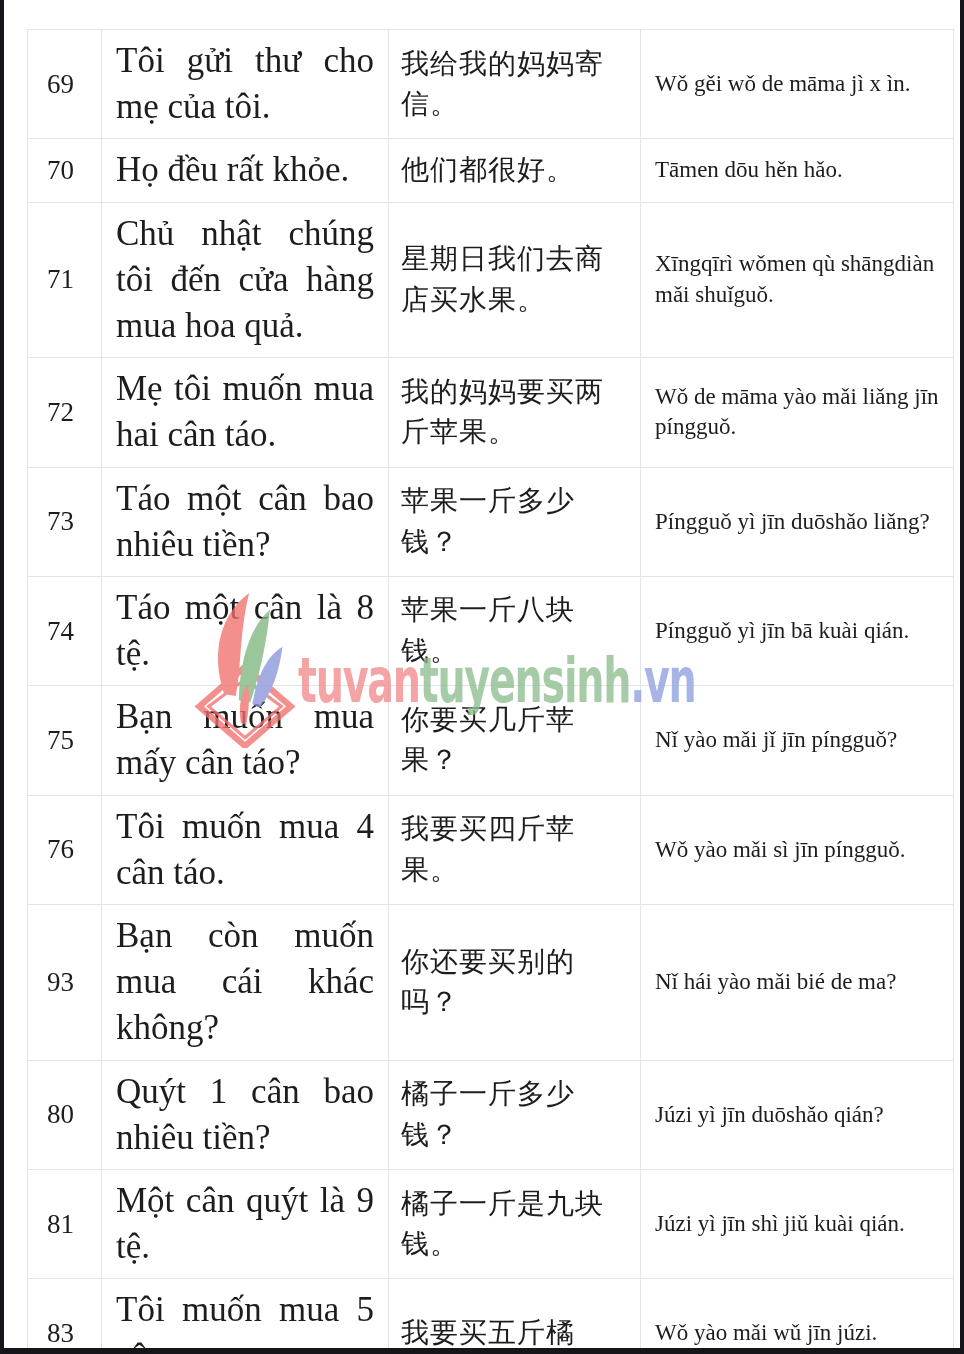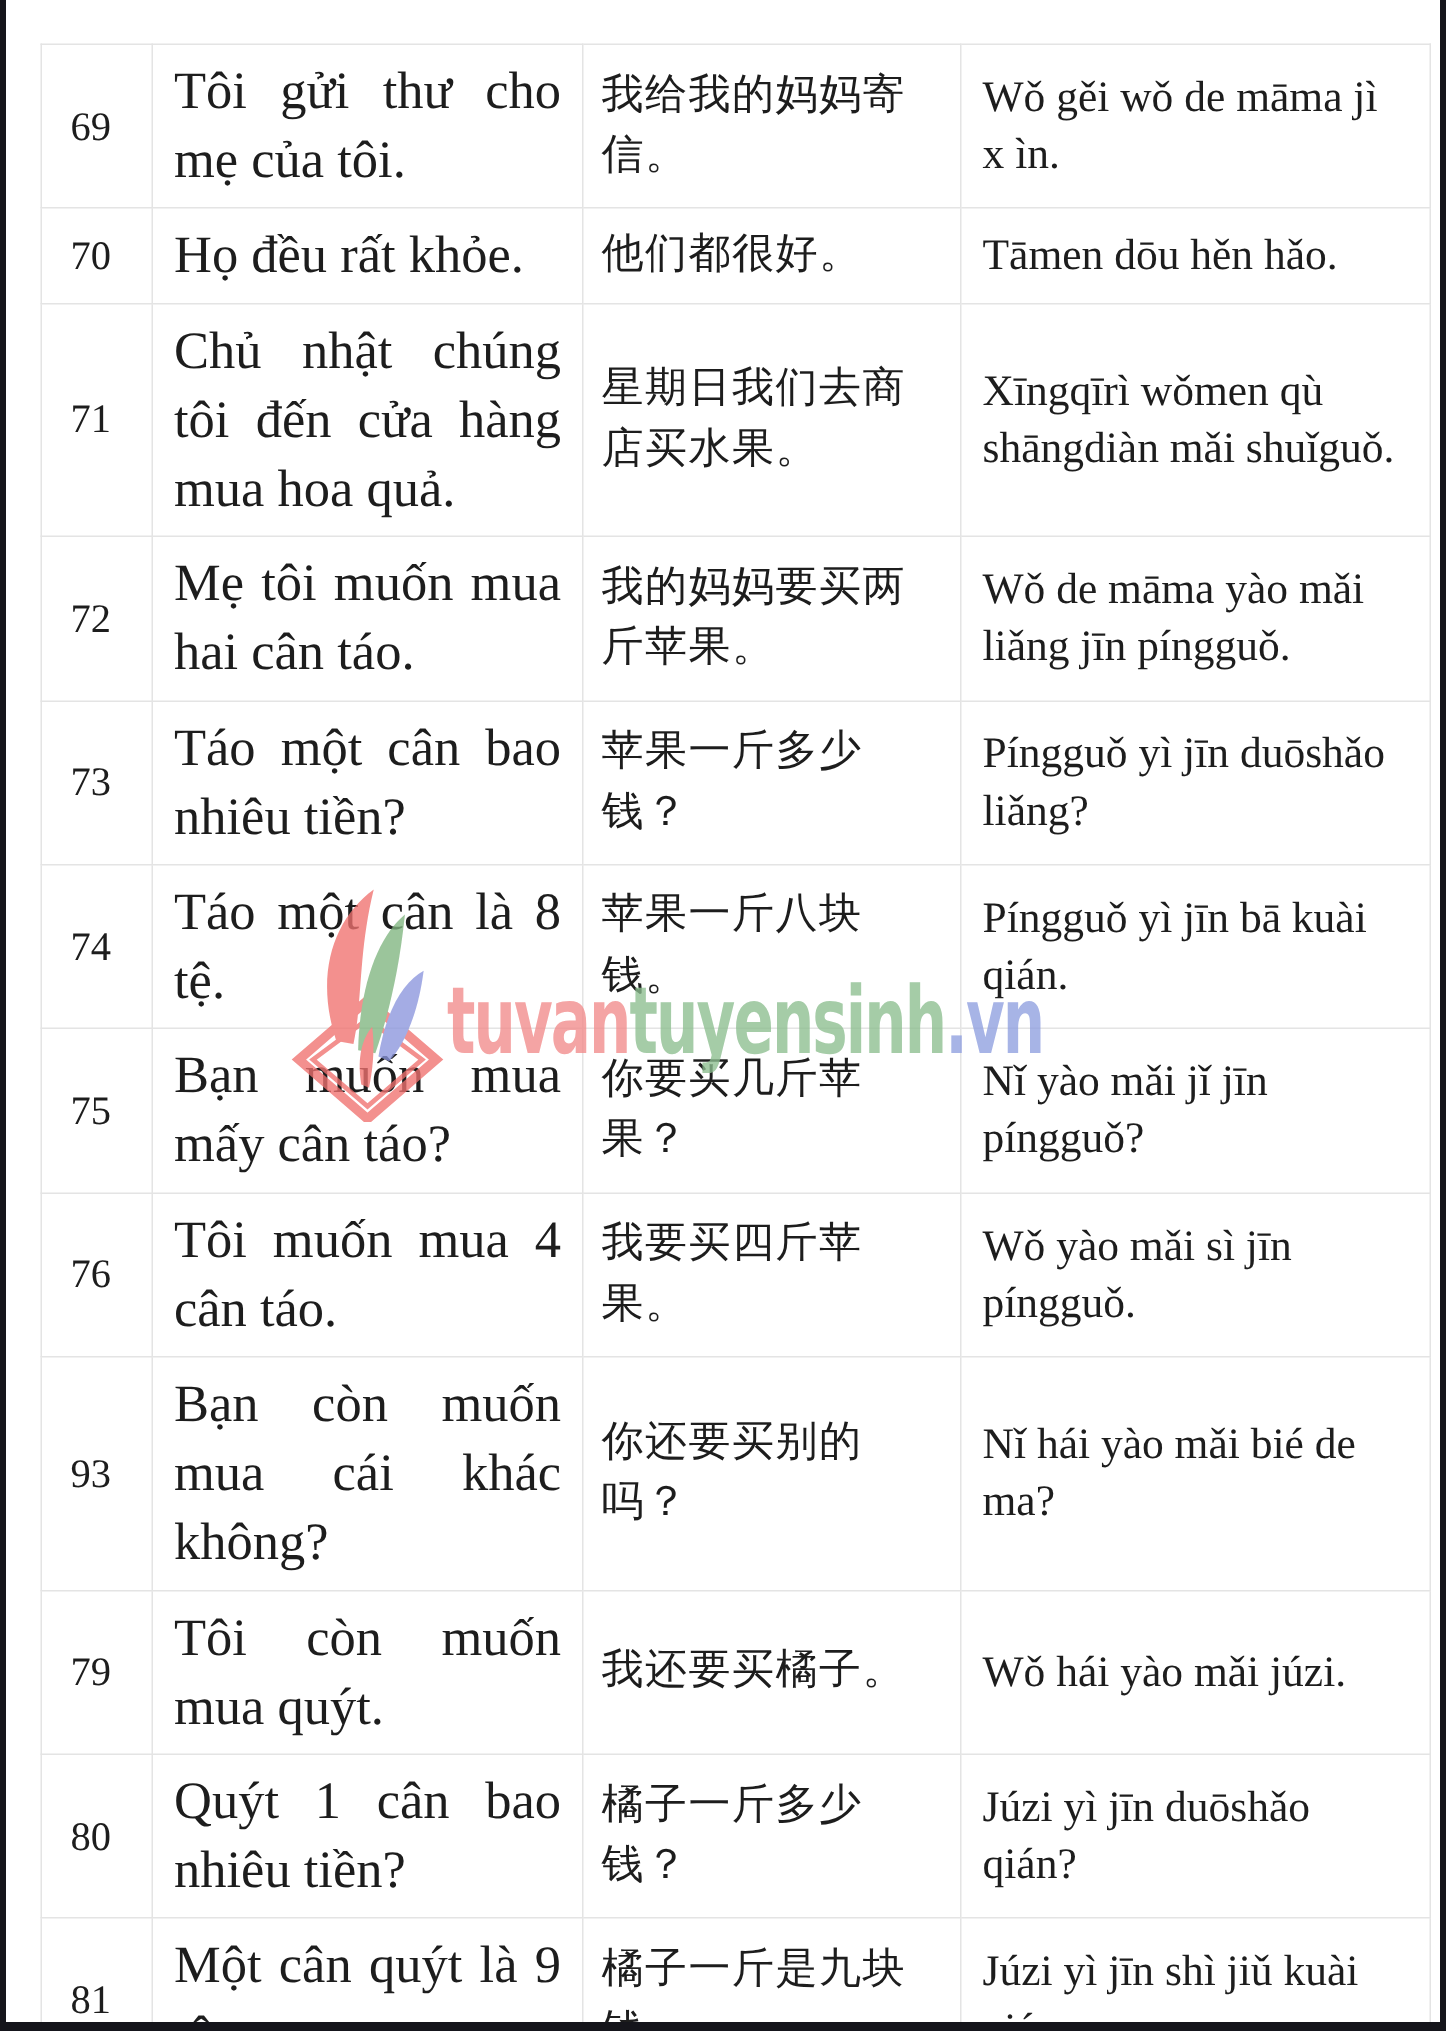"Wǒ gěi wǒ de māma" td.py { font-size: 29px -> 23px }
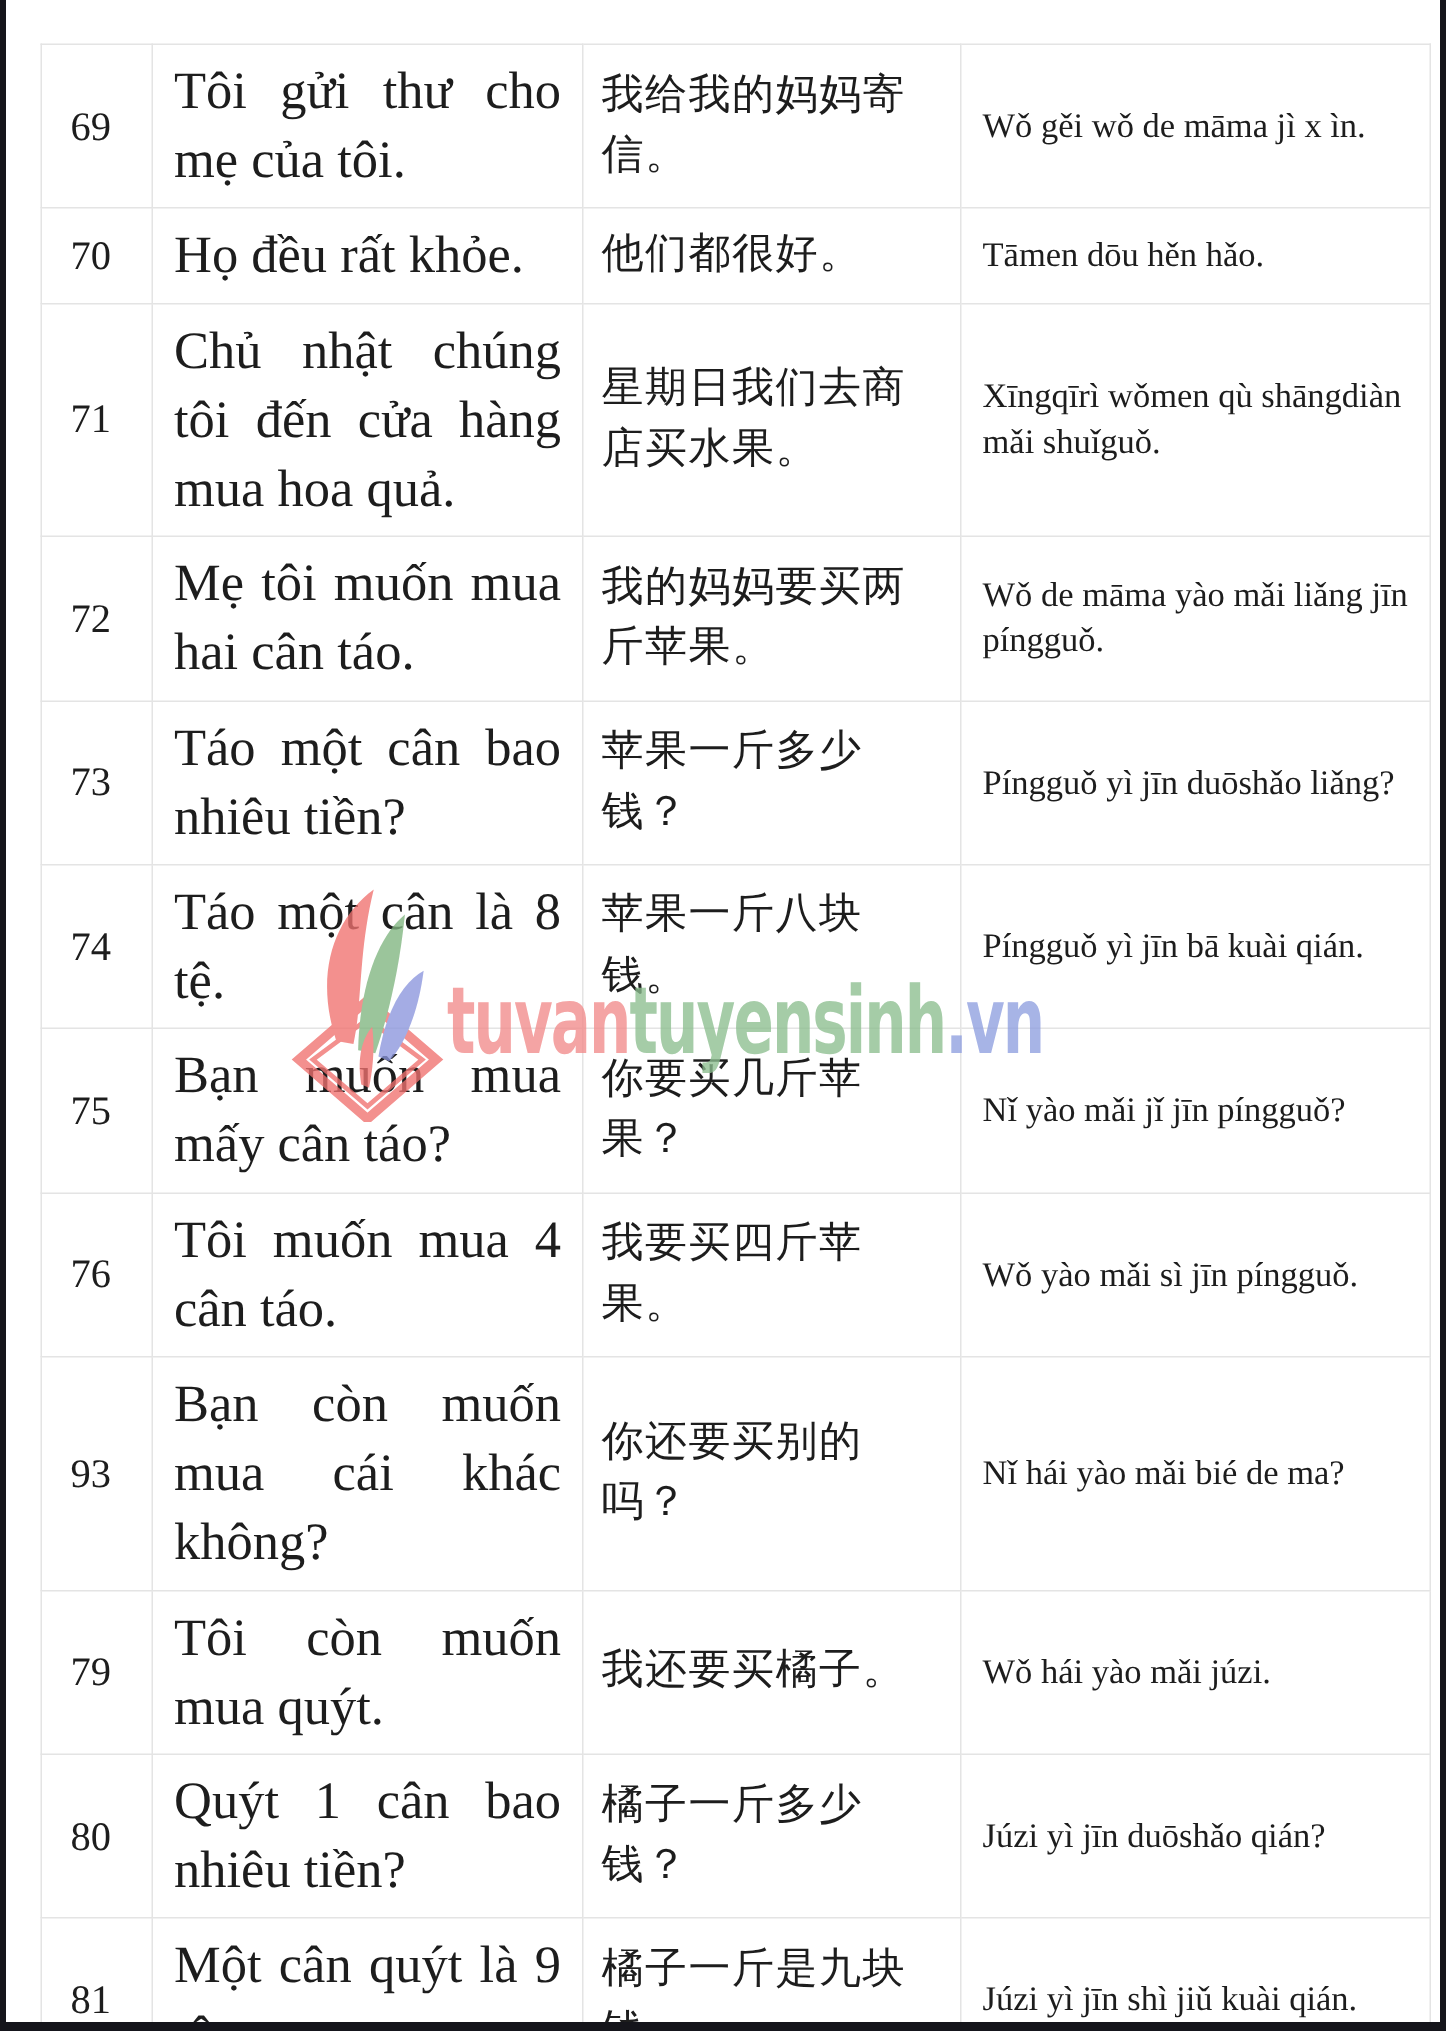"79" tr { html: <tr> <td>79</td> <td>Tôi còn muốn mua quýt.</td> <td>我还要买橘子。</td> <td>Wǒ hái yào mǎi júzi.</td> </tr> -> none }
